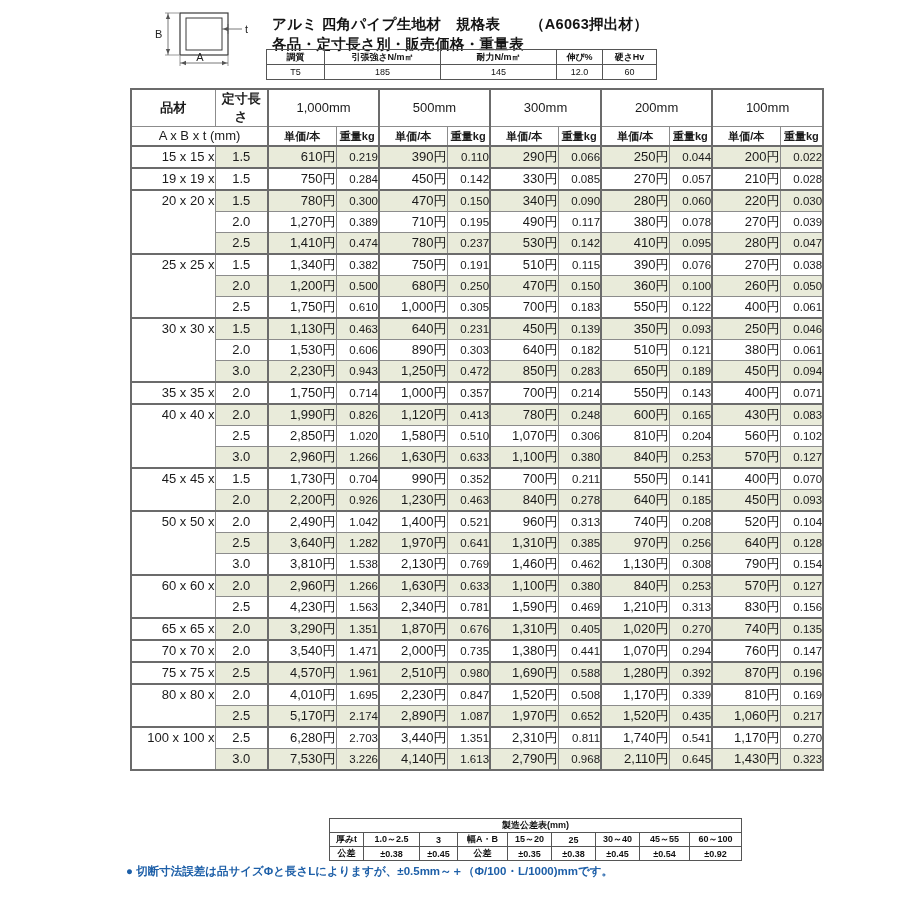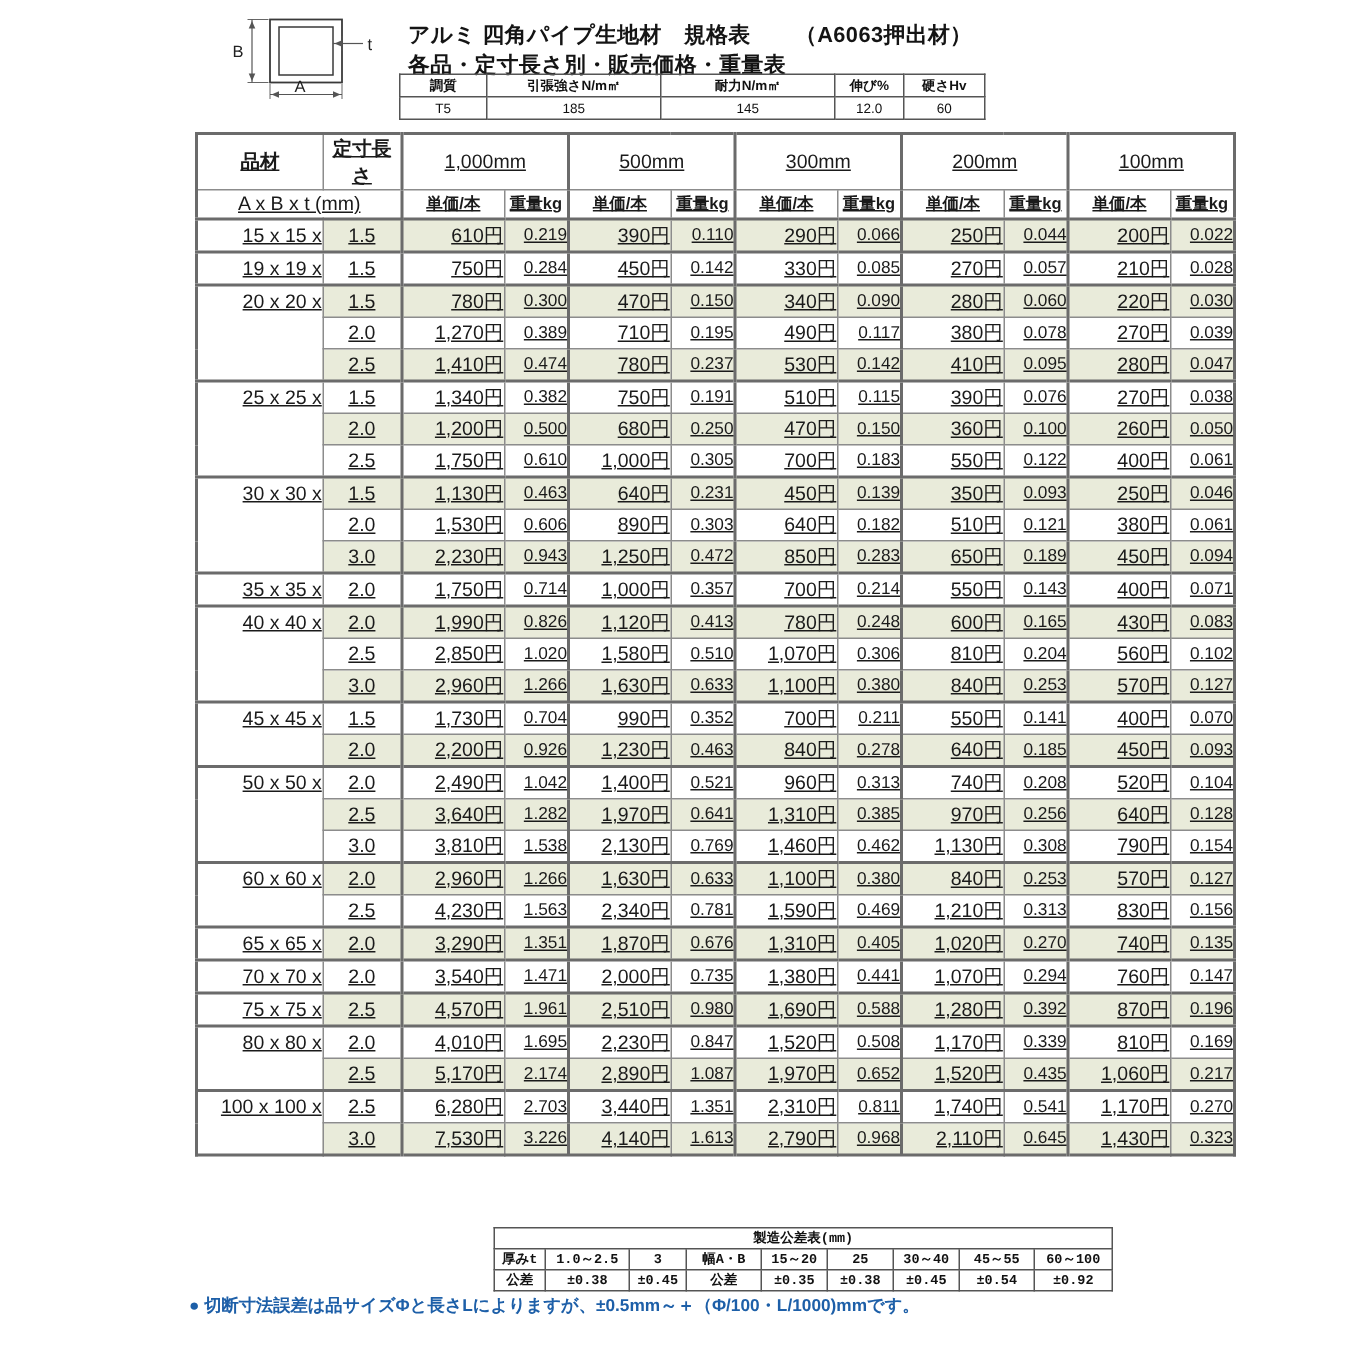"品材" .main-wrap { text-decoration: underline -> none }
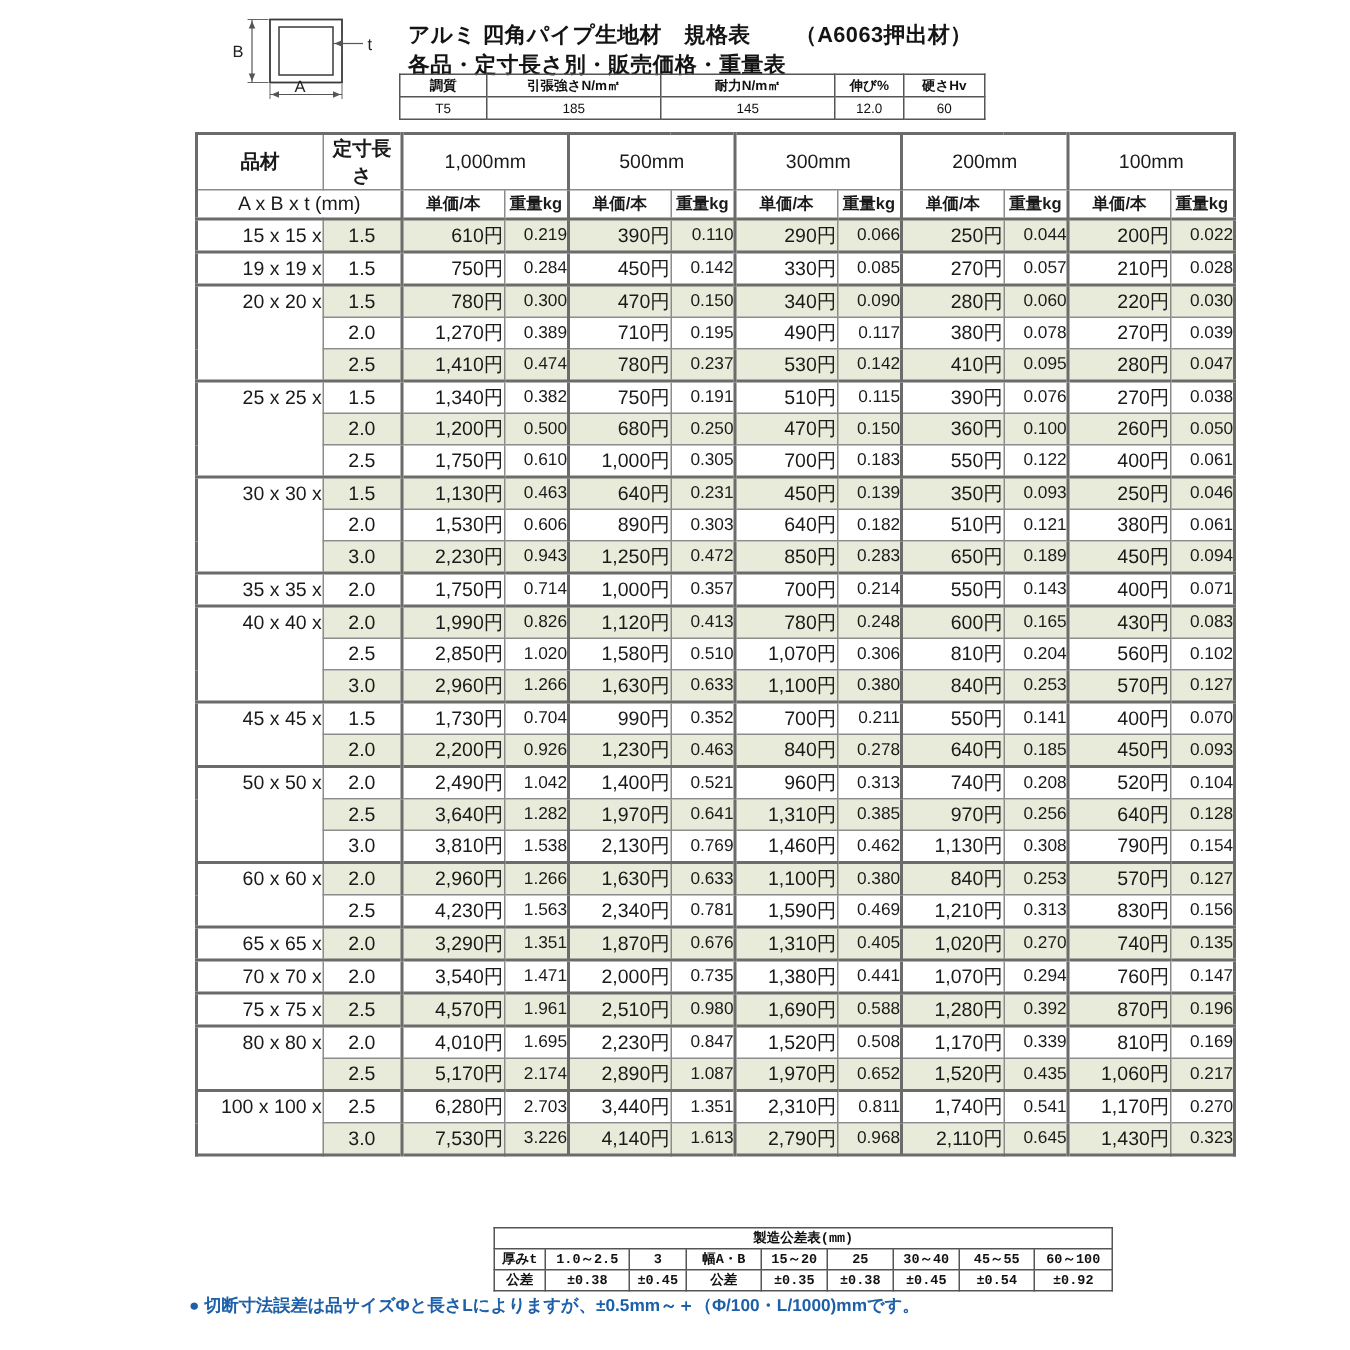"製造公差表(mm)" table.tol { font-family: Liberation Mono, monospace -> none }
